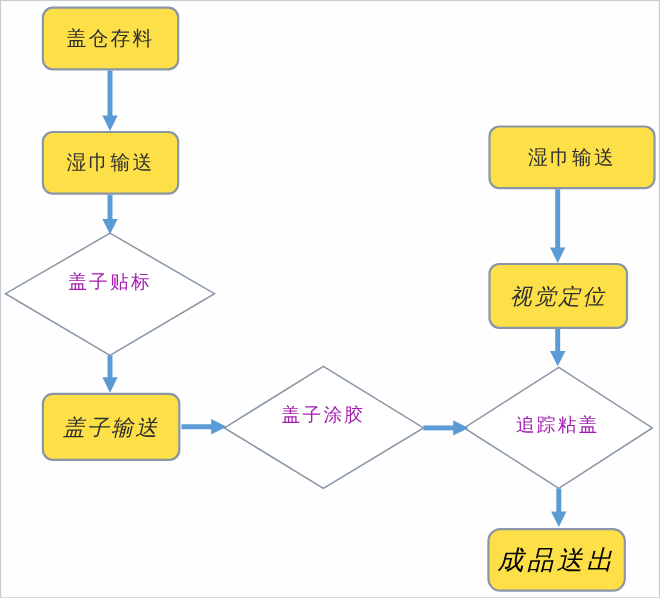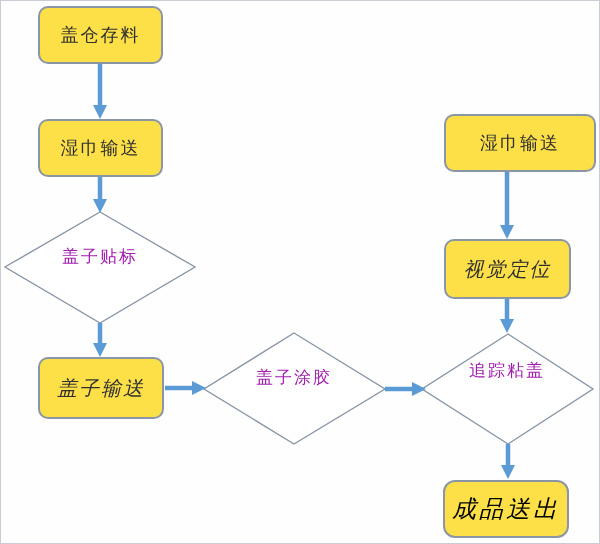"追踪粘盖" div.diamond-label { top: 358px -> 374px }
